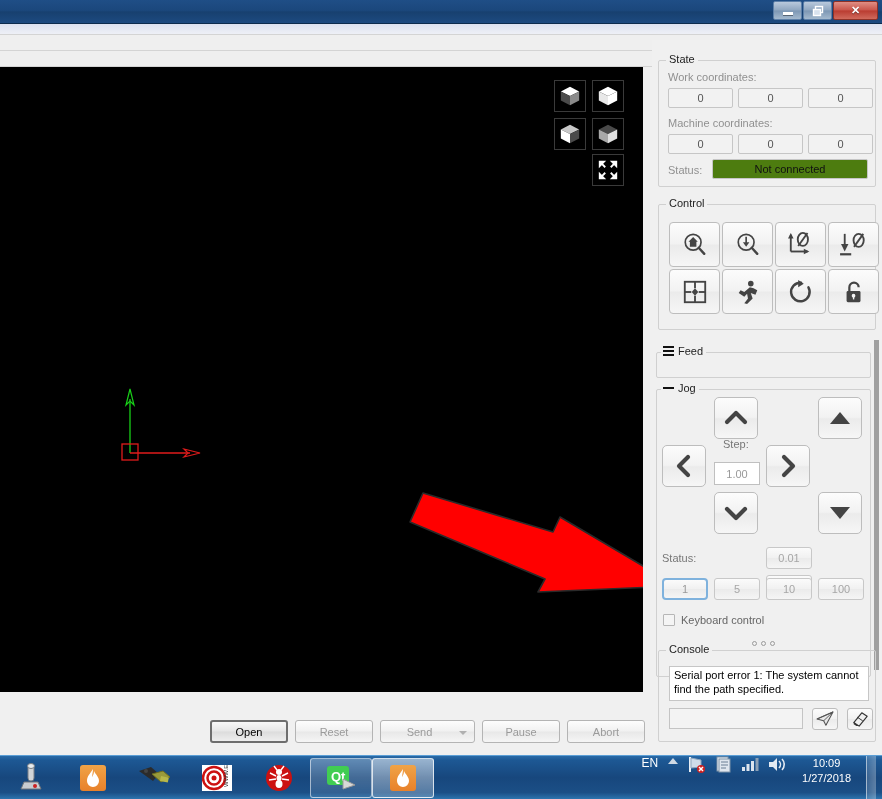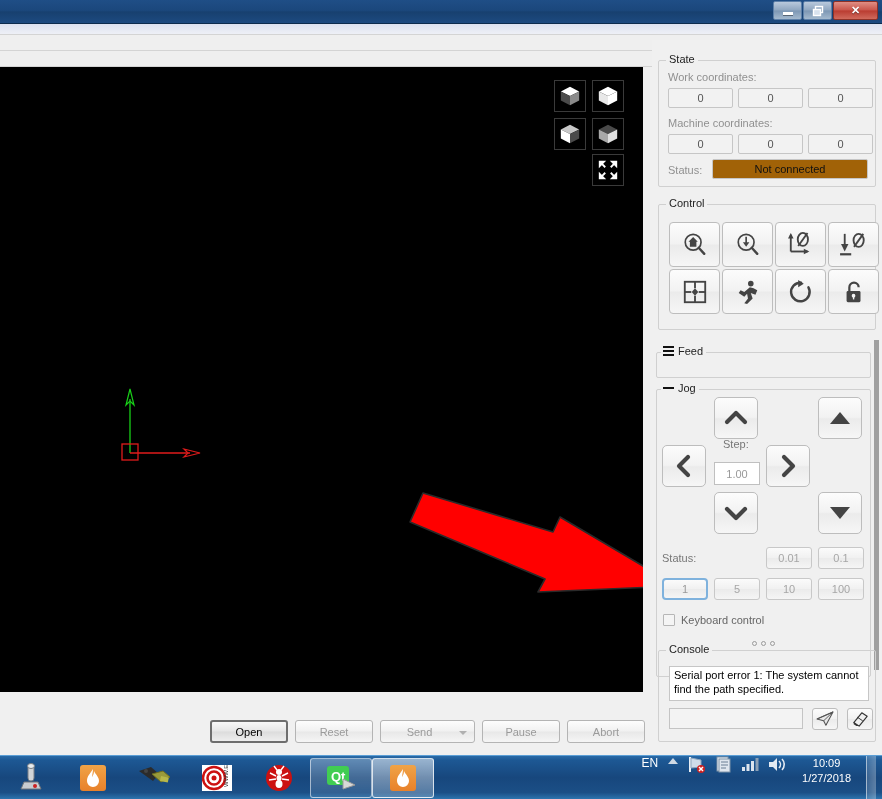"Not connected" .status-box { background: #a16207 -> #4d7c0f }
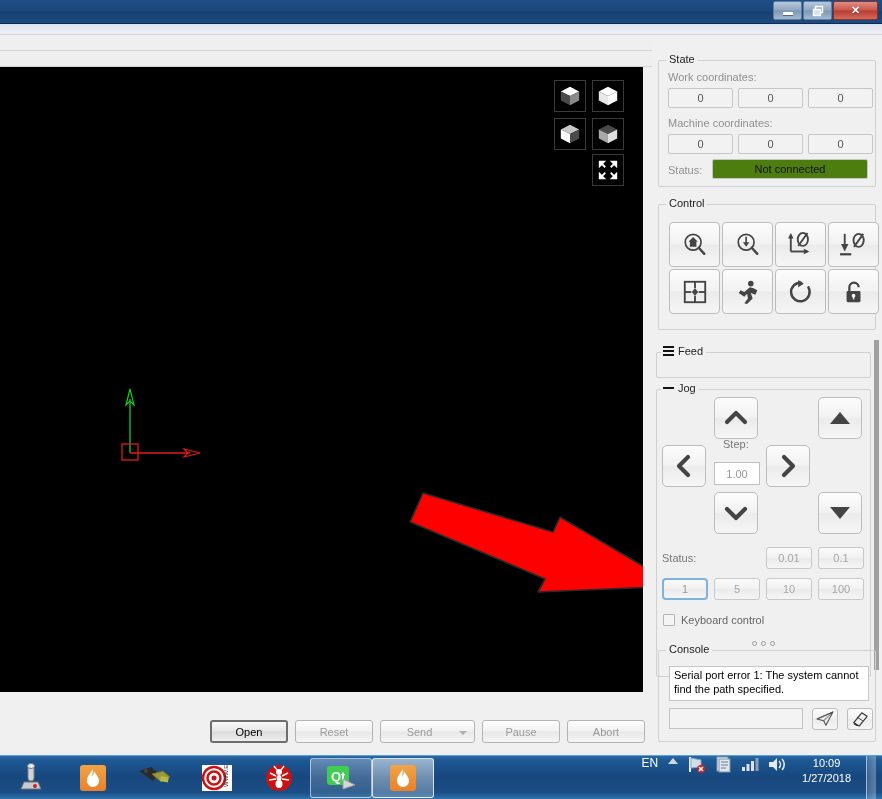"0.01" div { flex-direction: none -> column }
